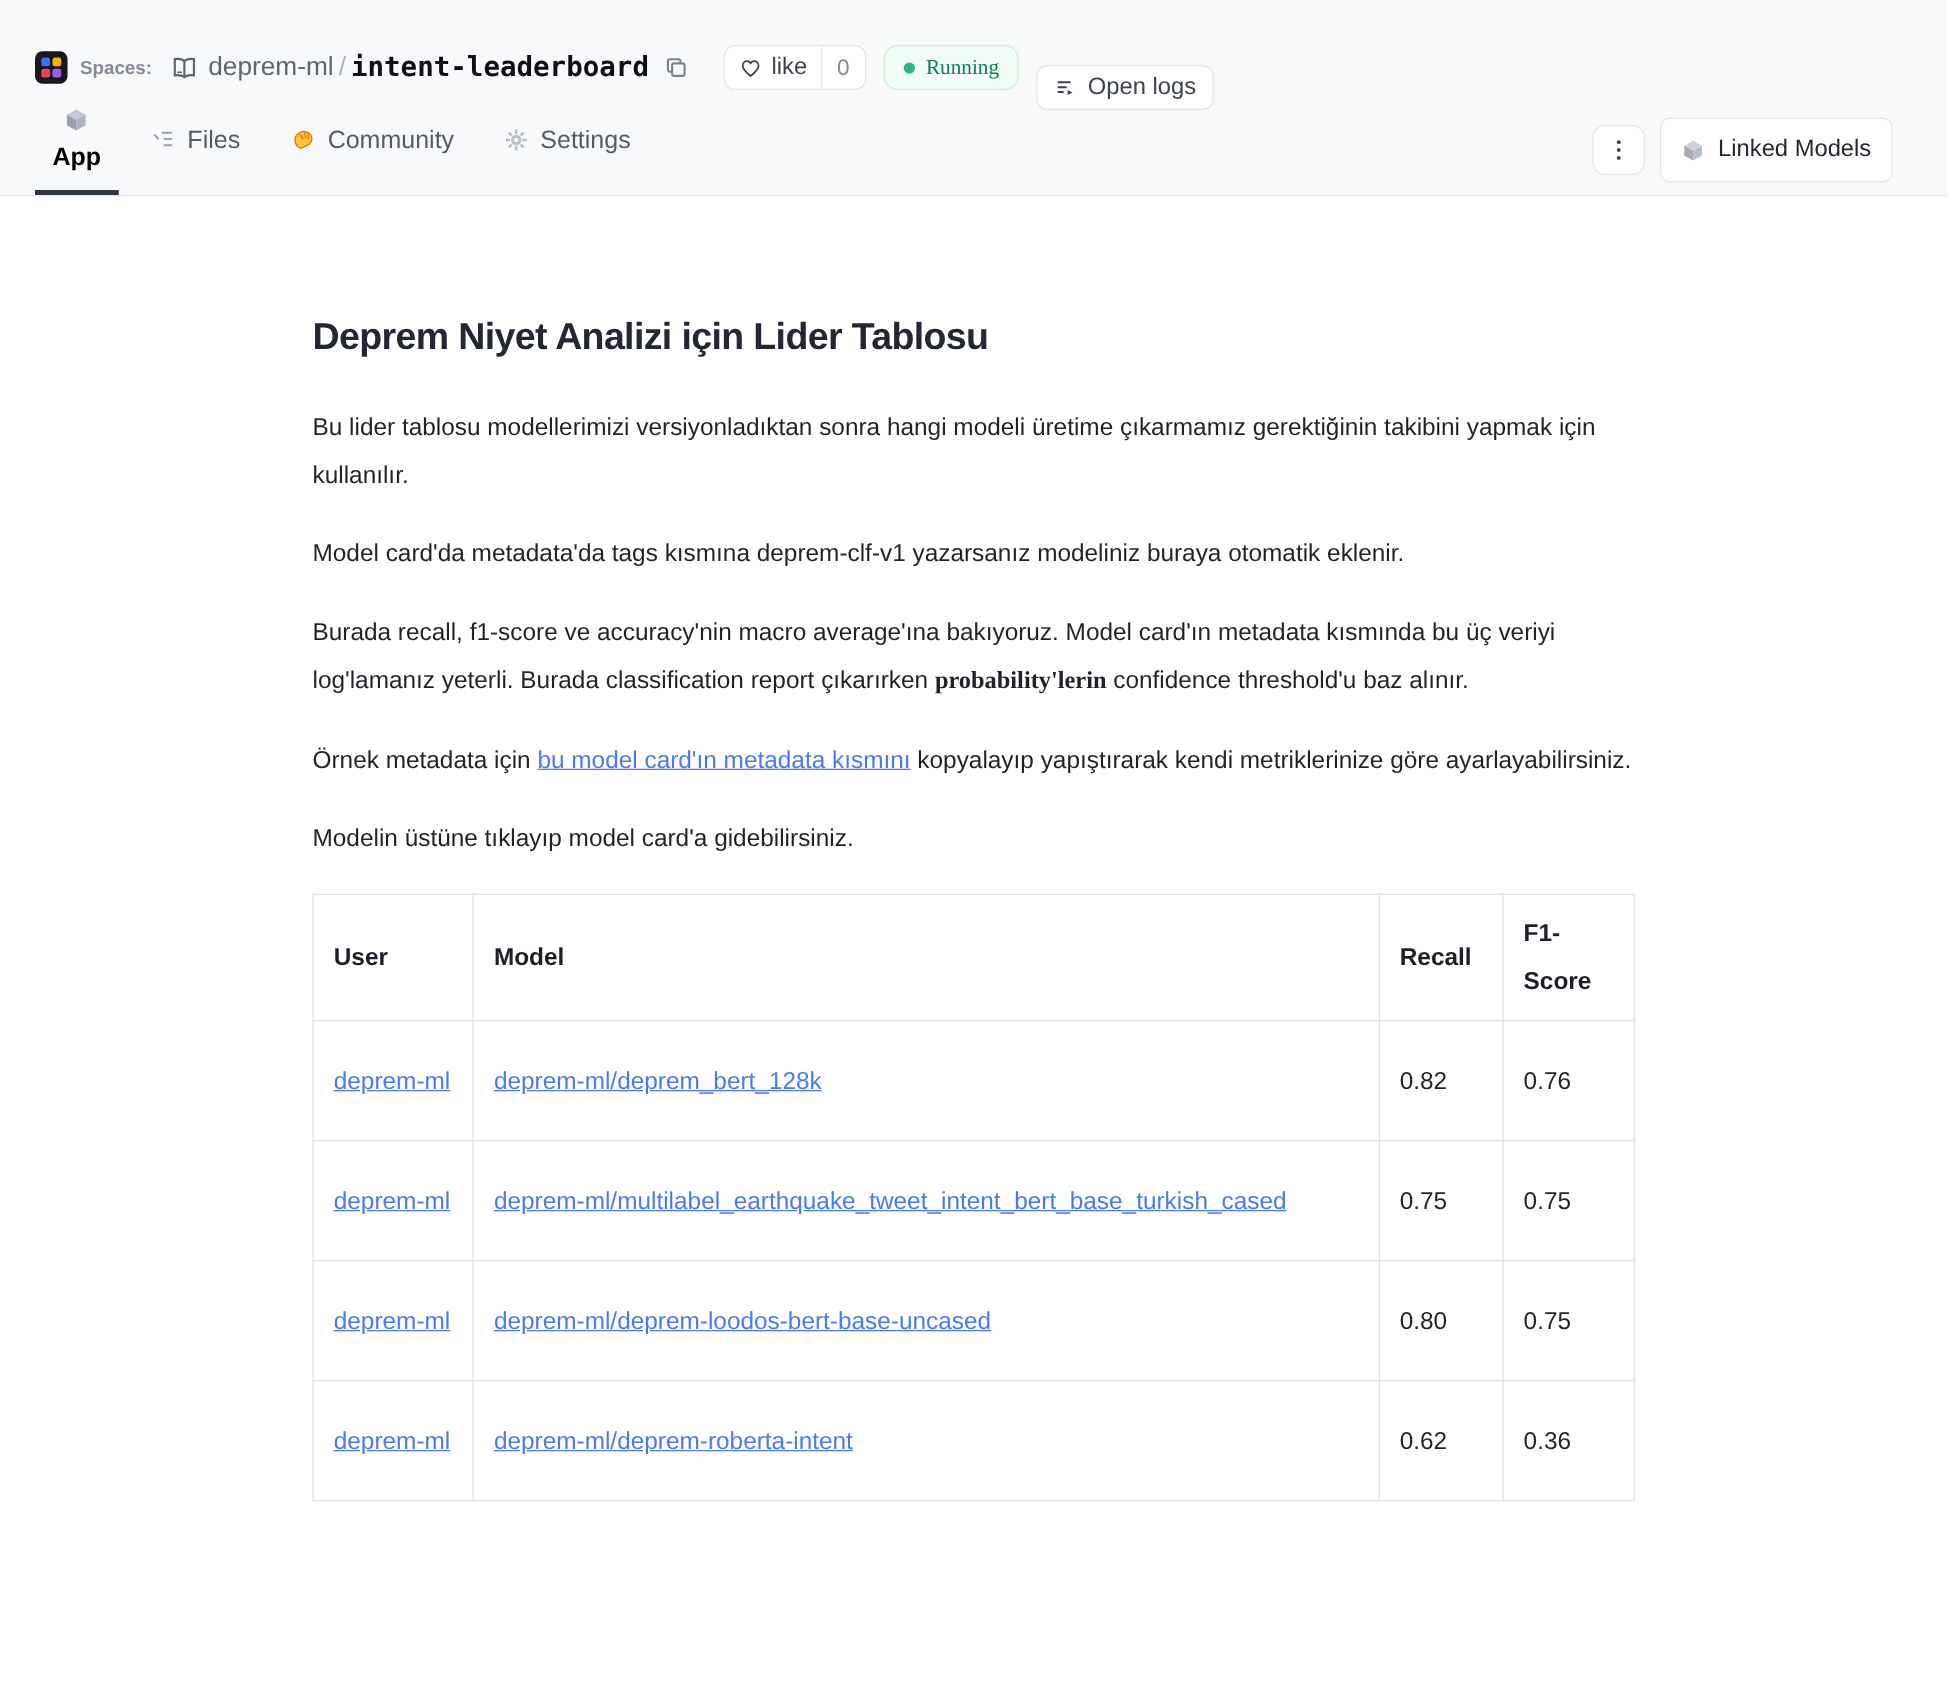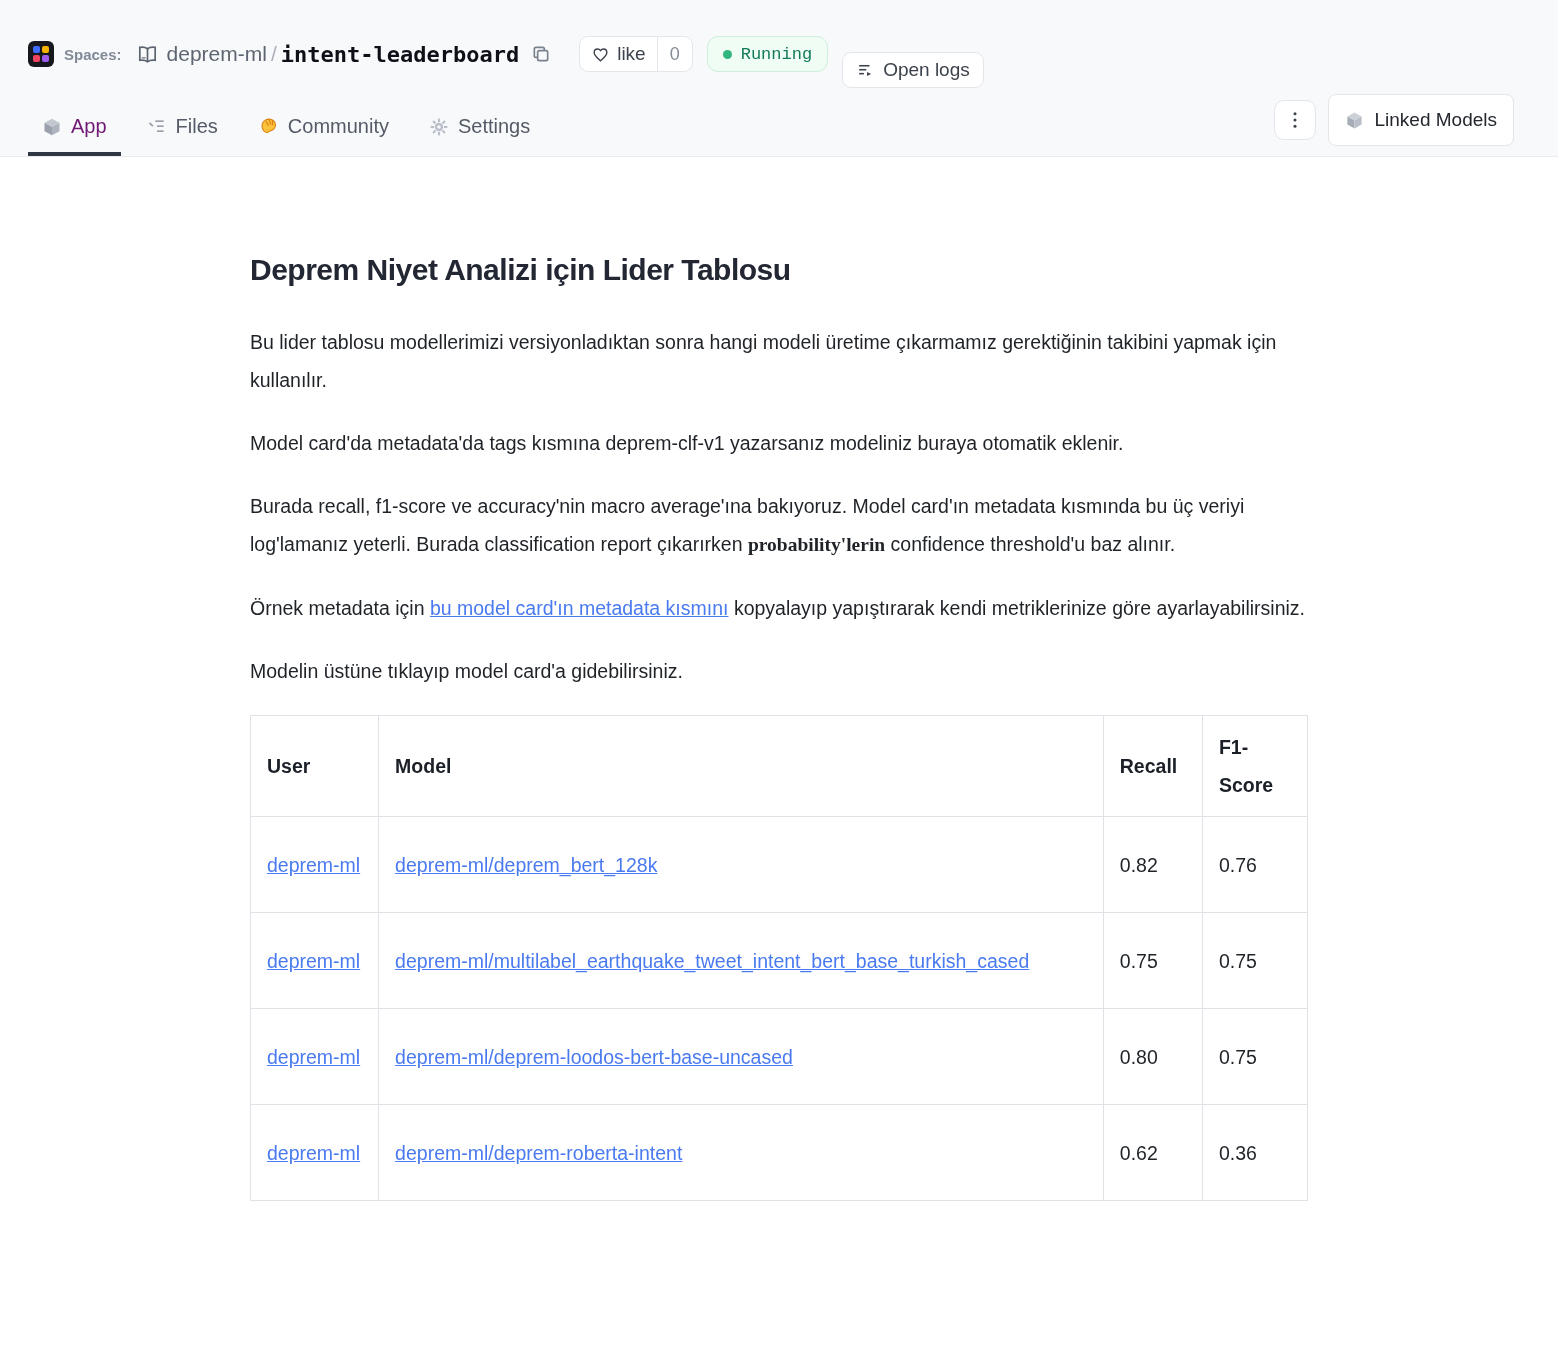"Running" .running-badge { font-family: Liberation Mono, monospace -> Liberation Serif, serif }
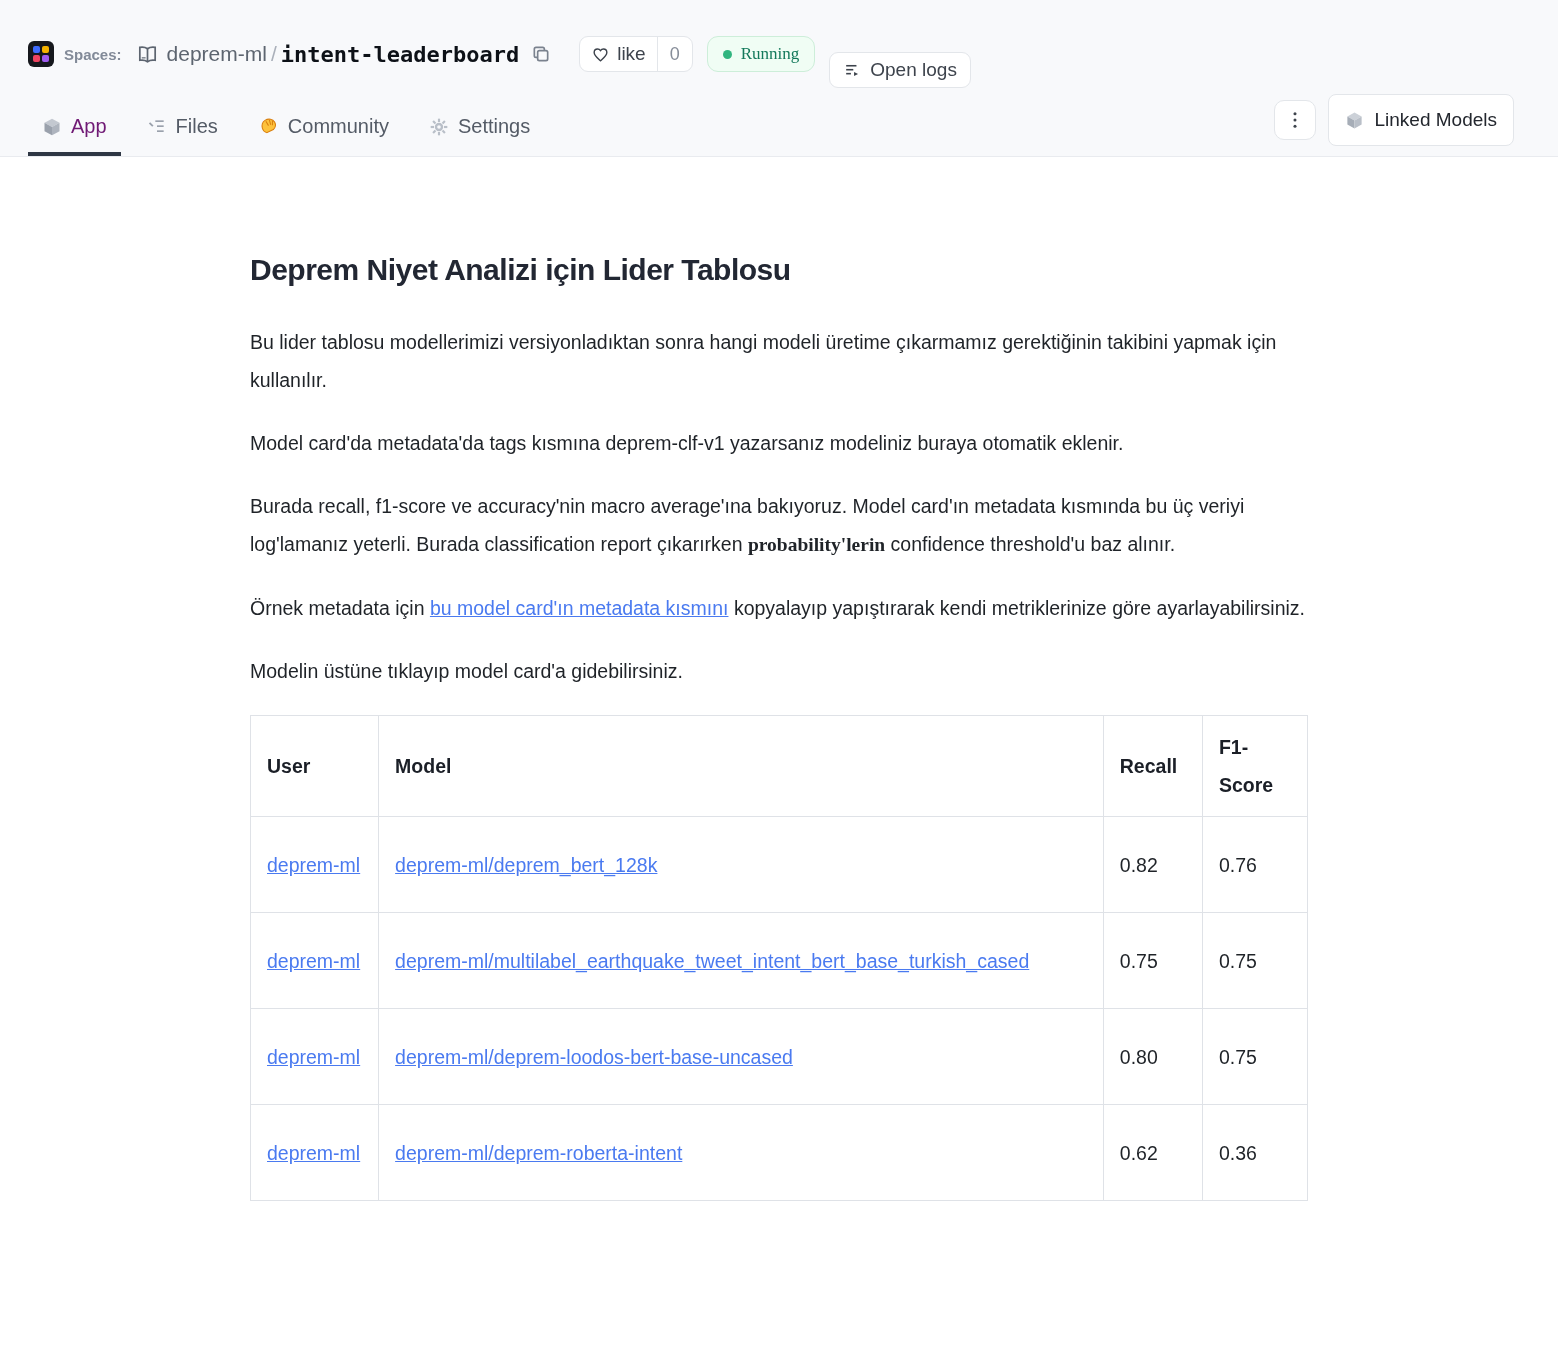"App" .tab.active { color: #701a75 -> #000000; flex-direction: none -> column; font-weight: 400 -> 700 }
